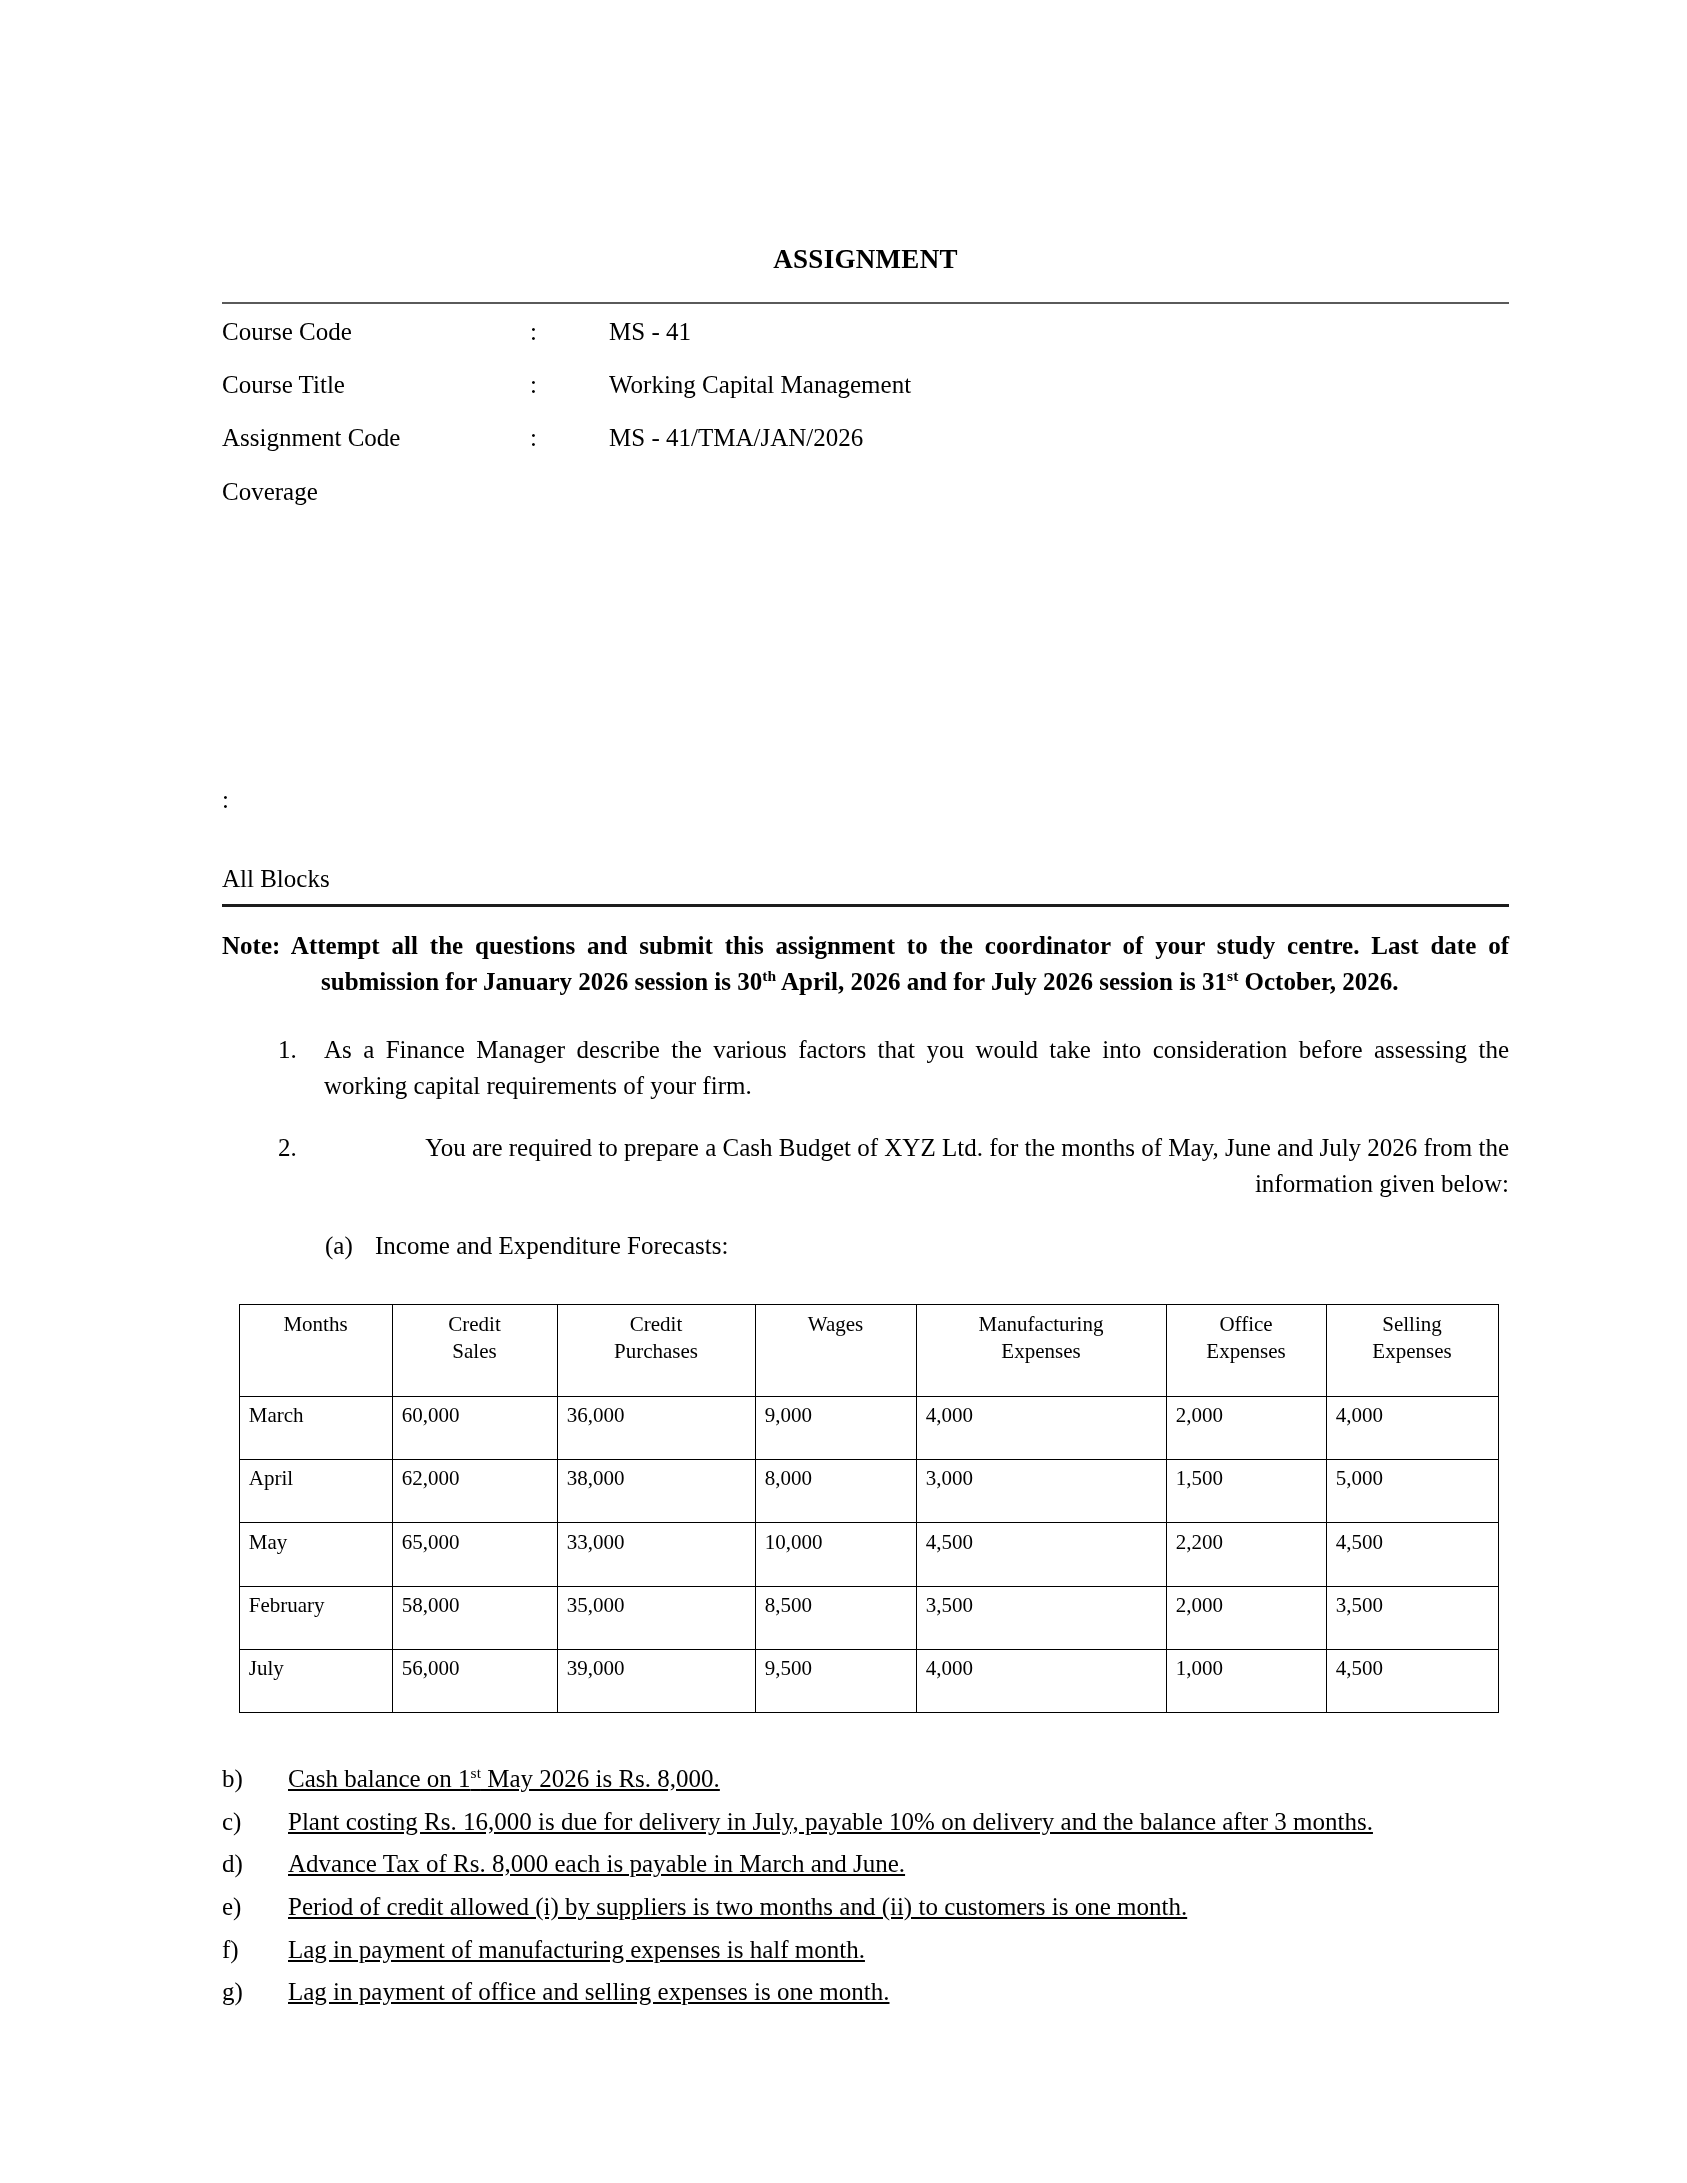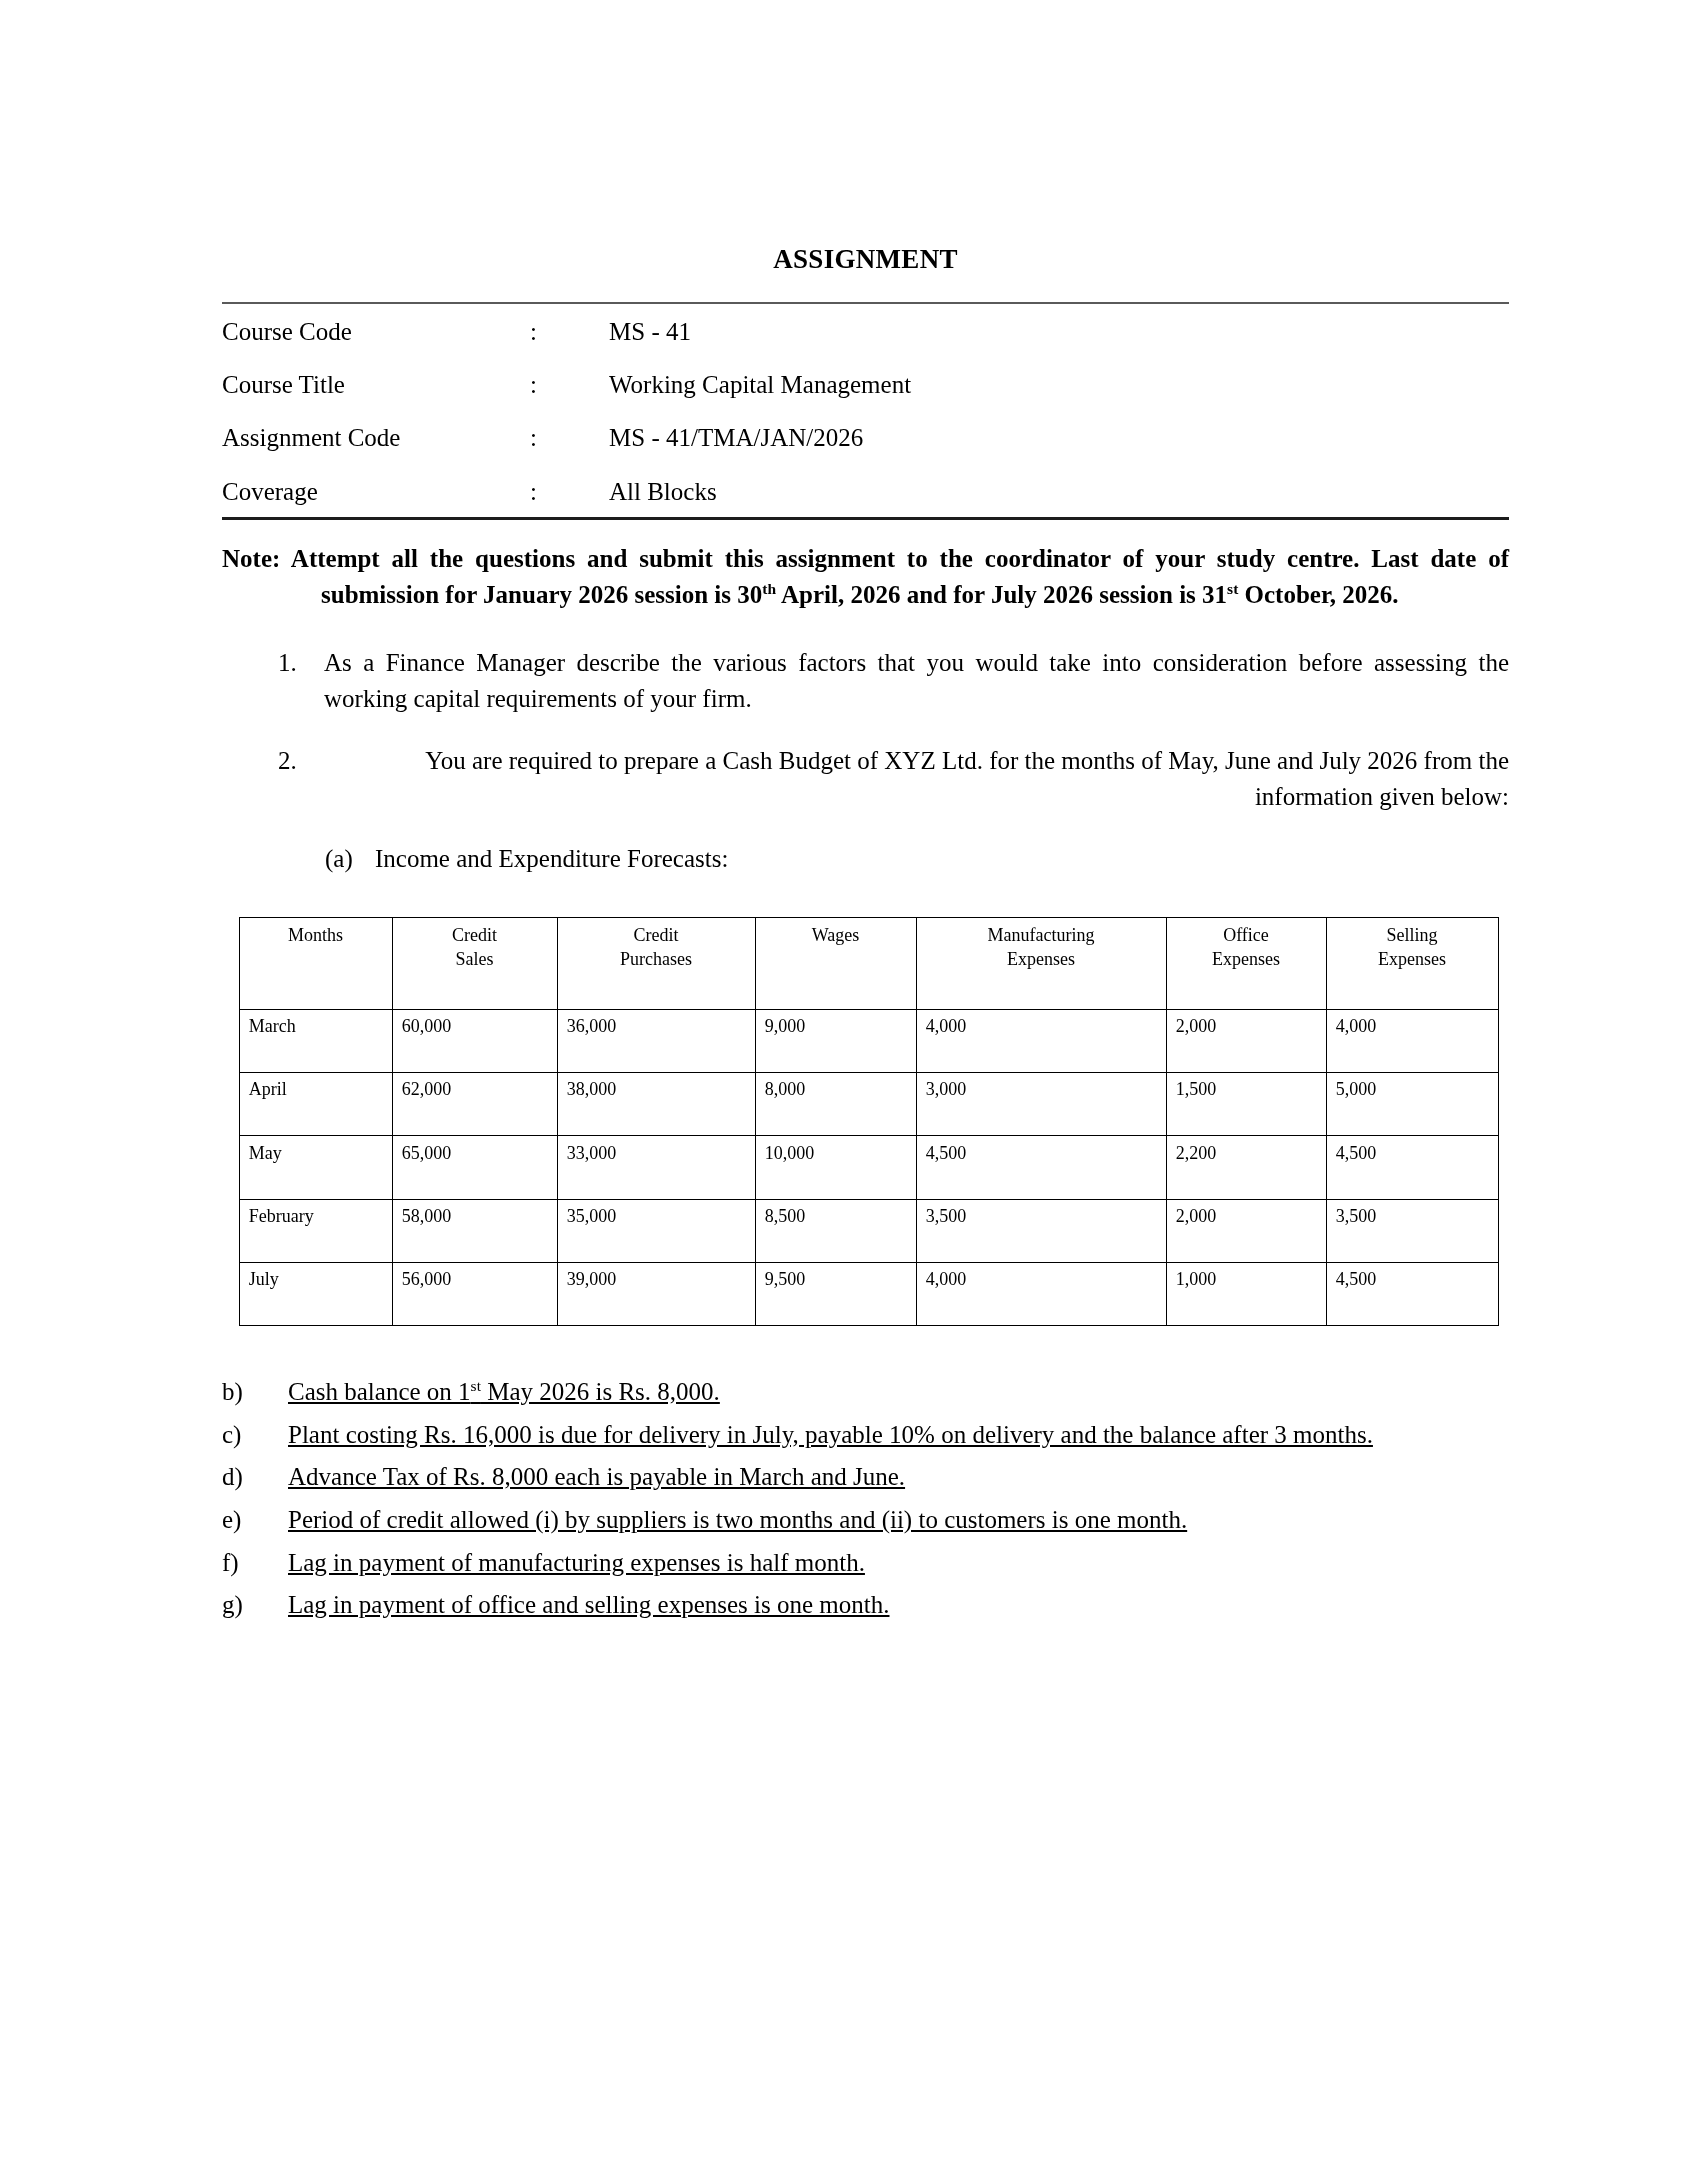"Coverage" .meta-row:last-child { flex-direction: none -> column }
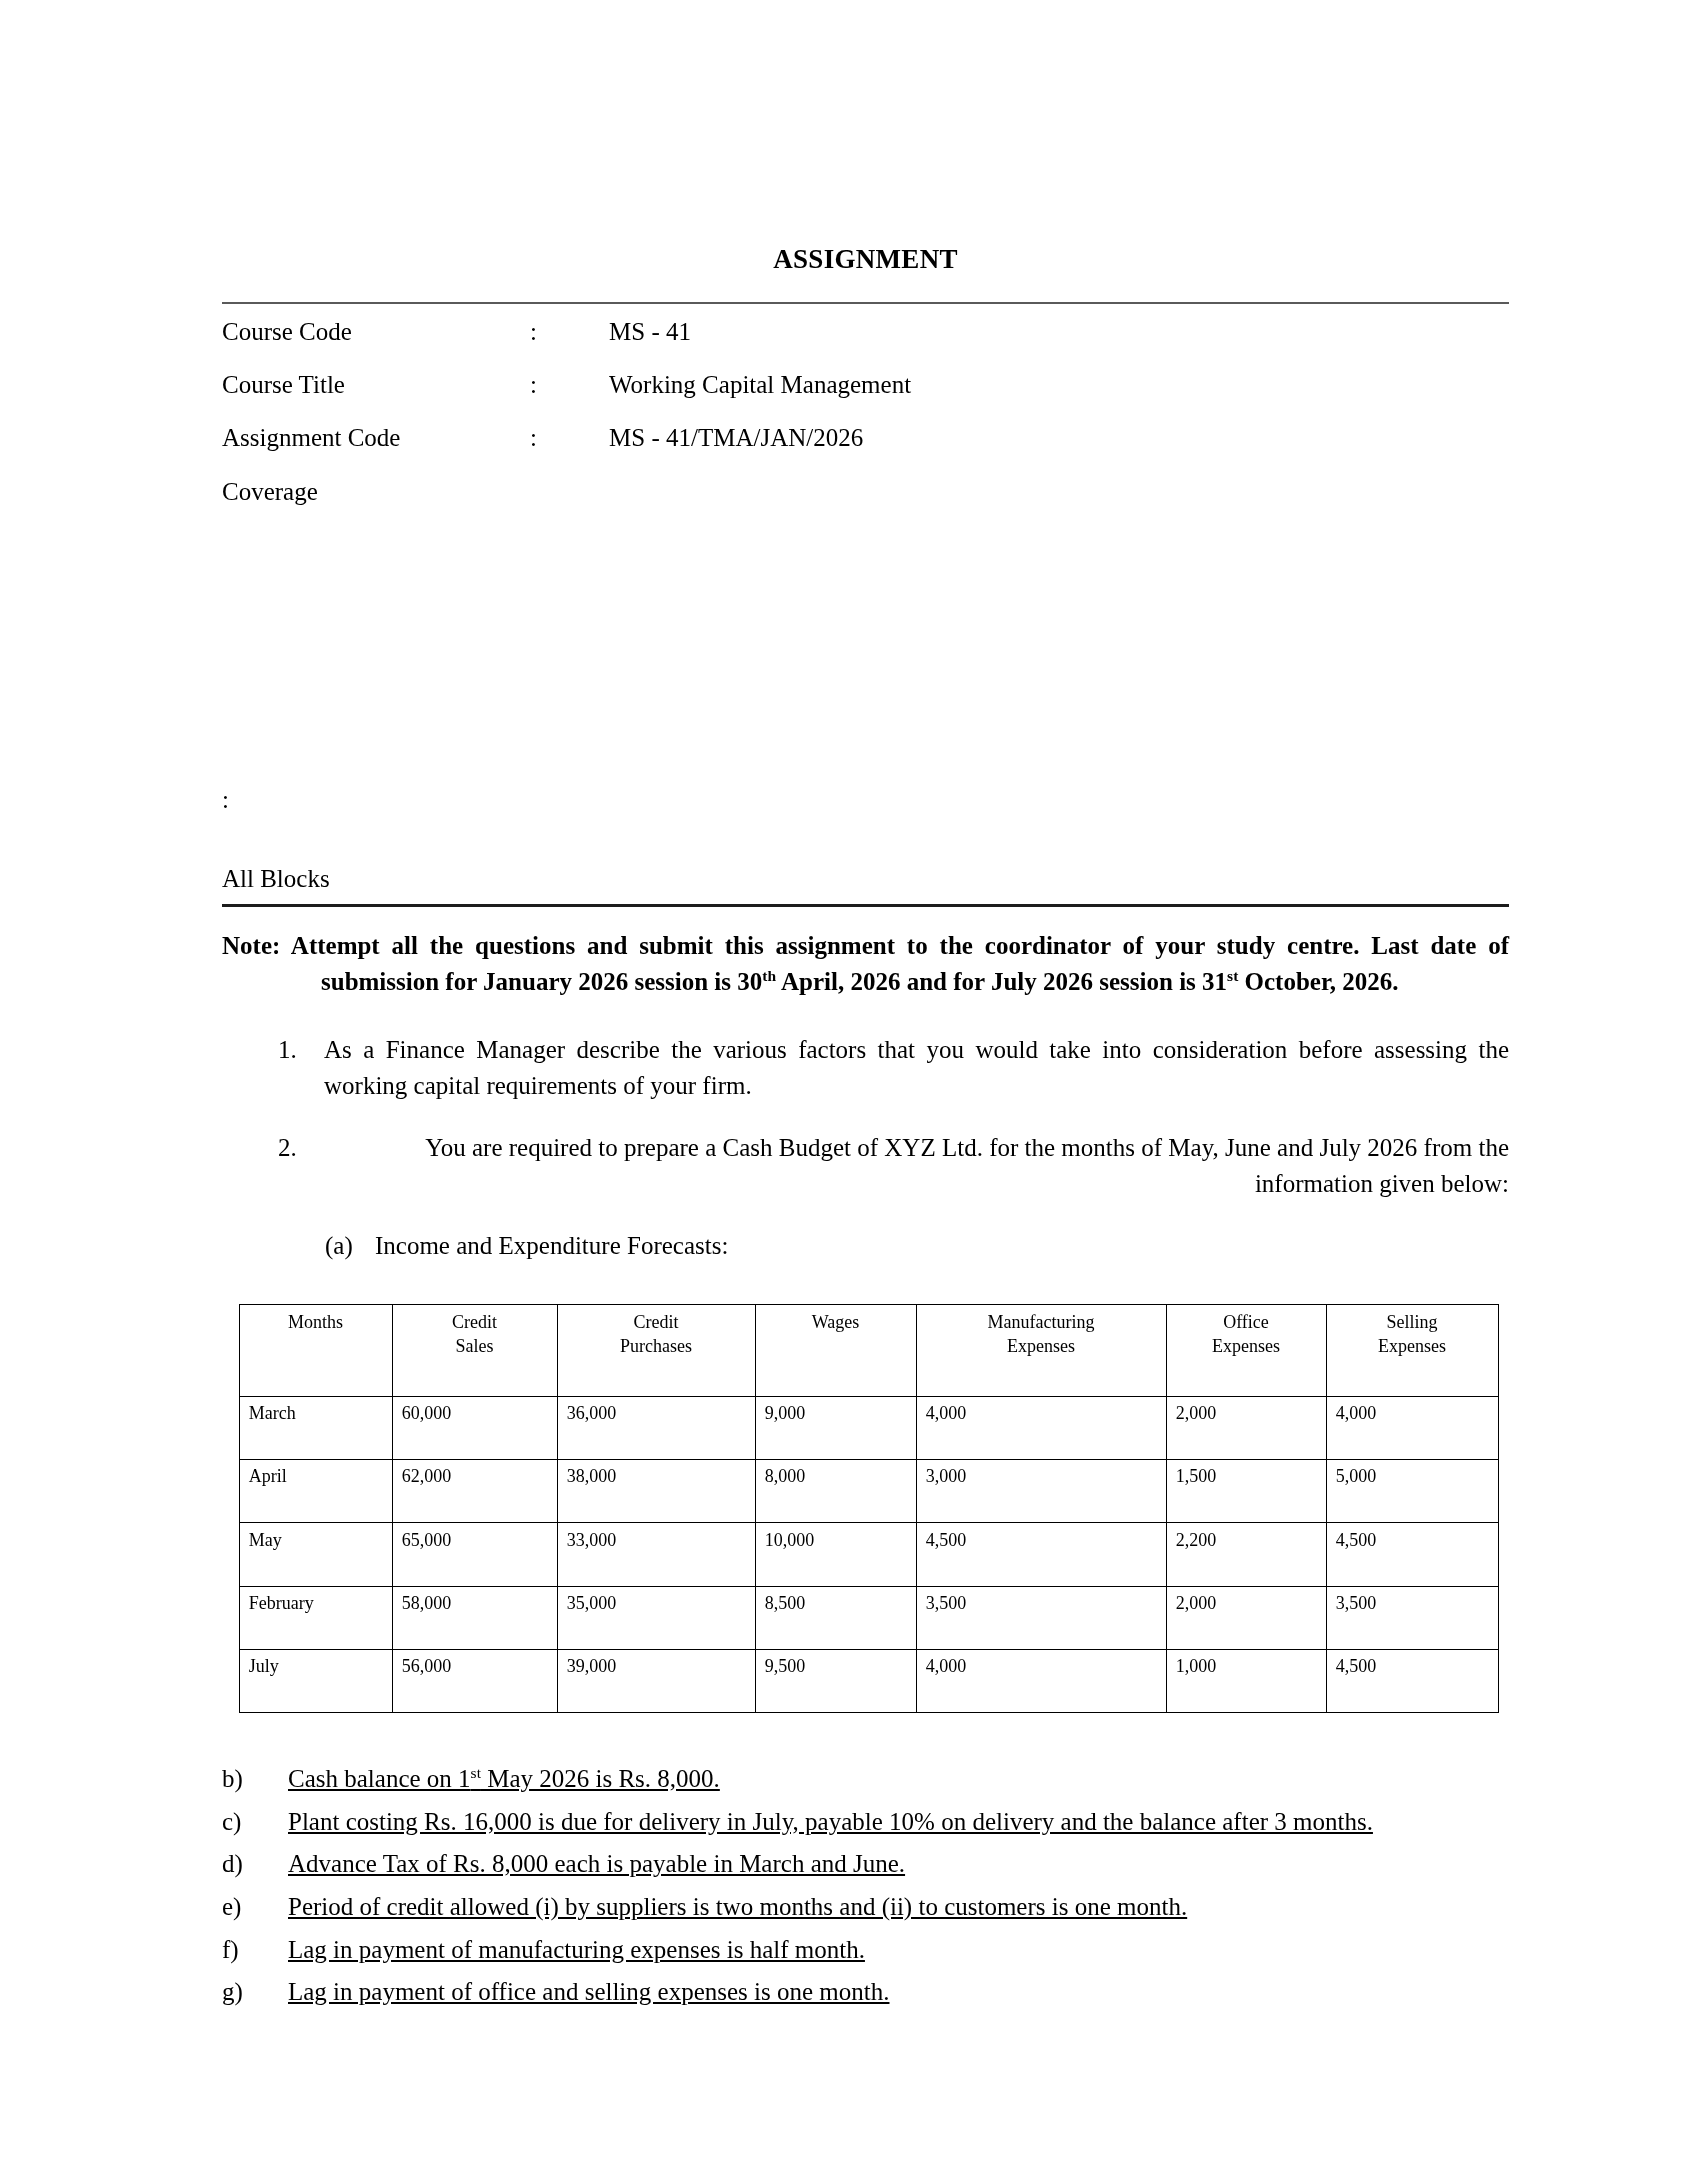"Months" table.forecast { font-size: 18px -> 21px }
